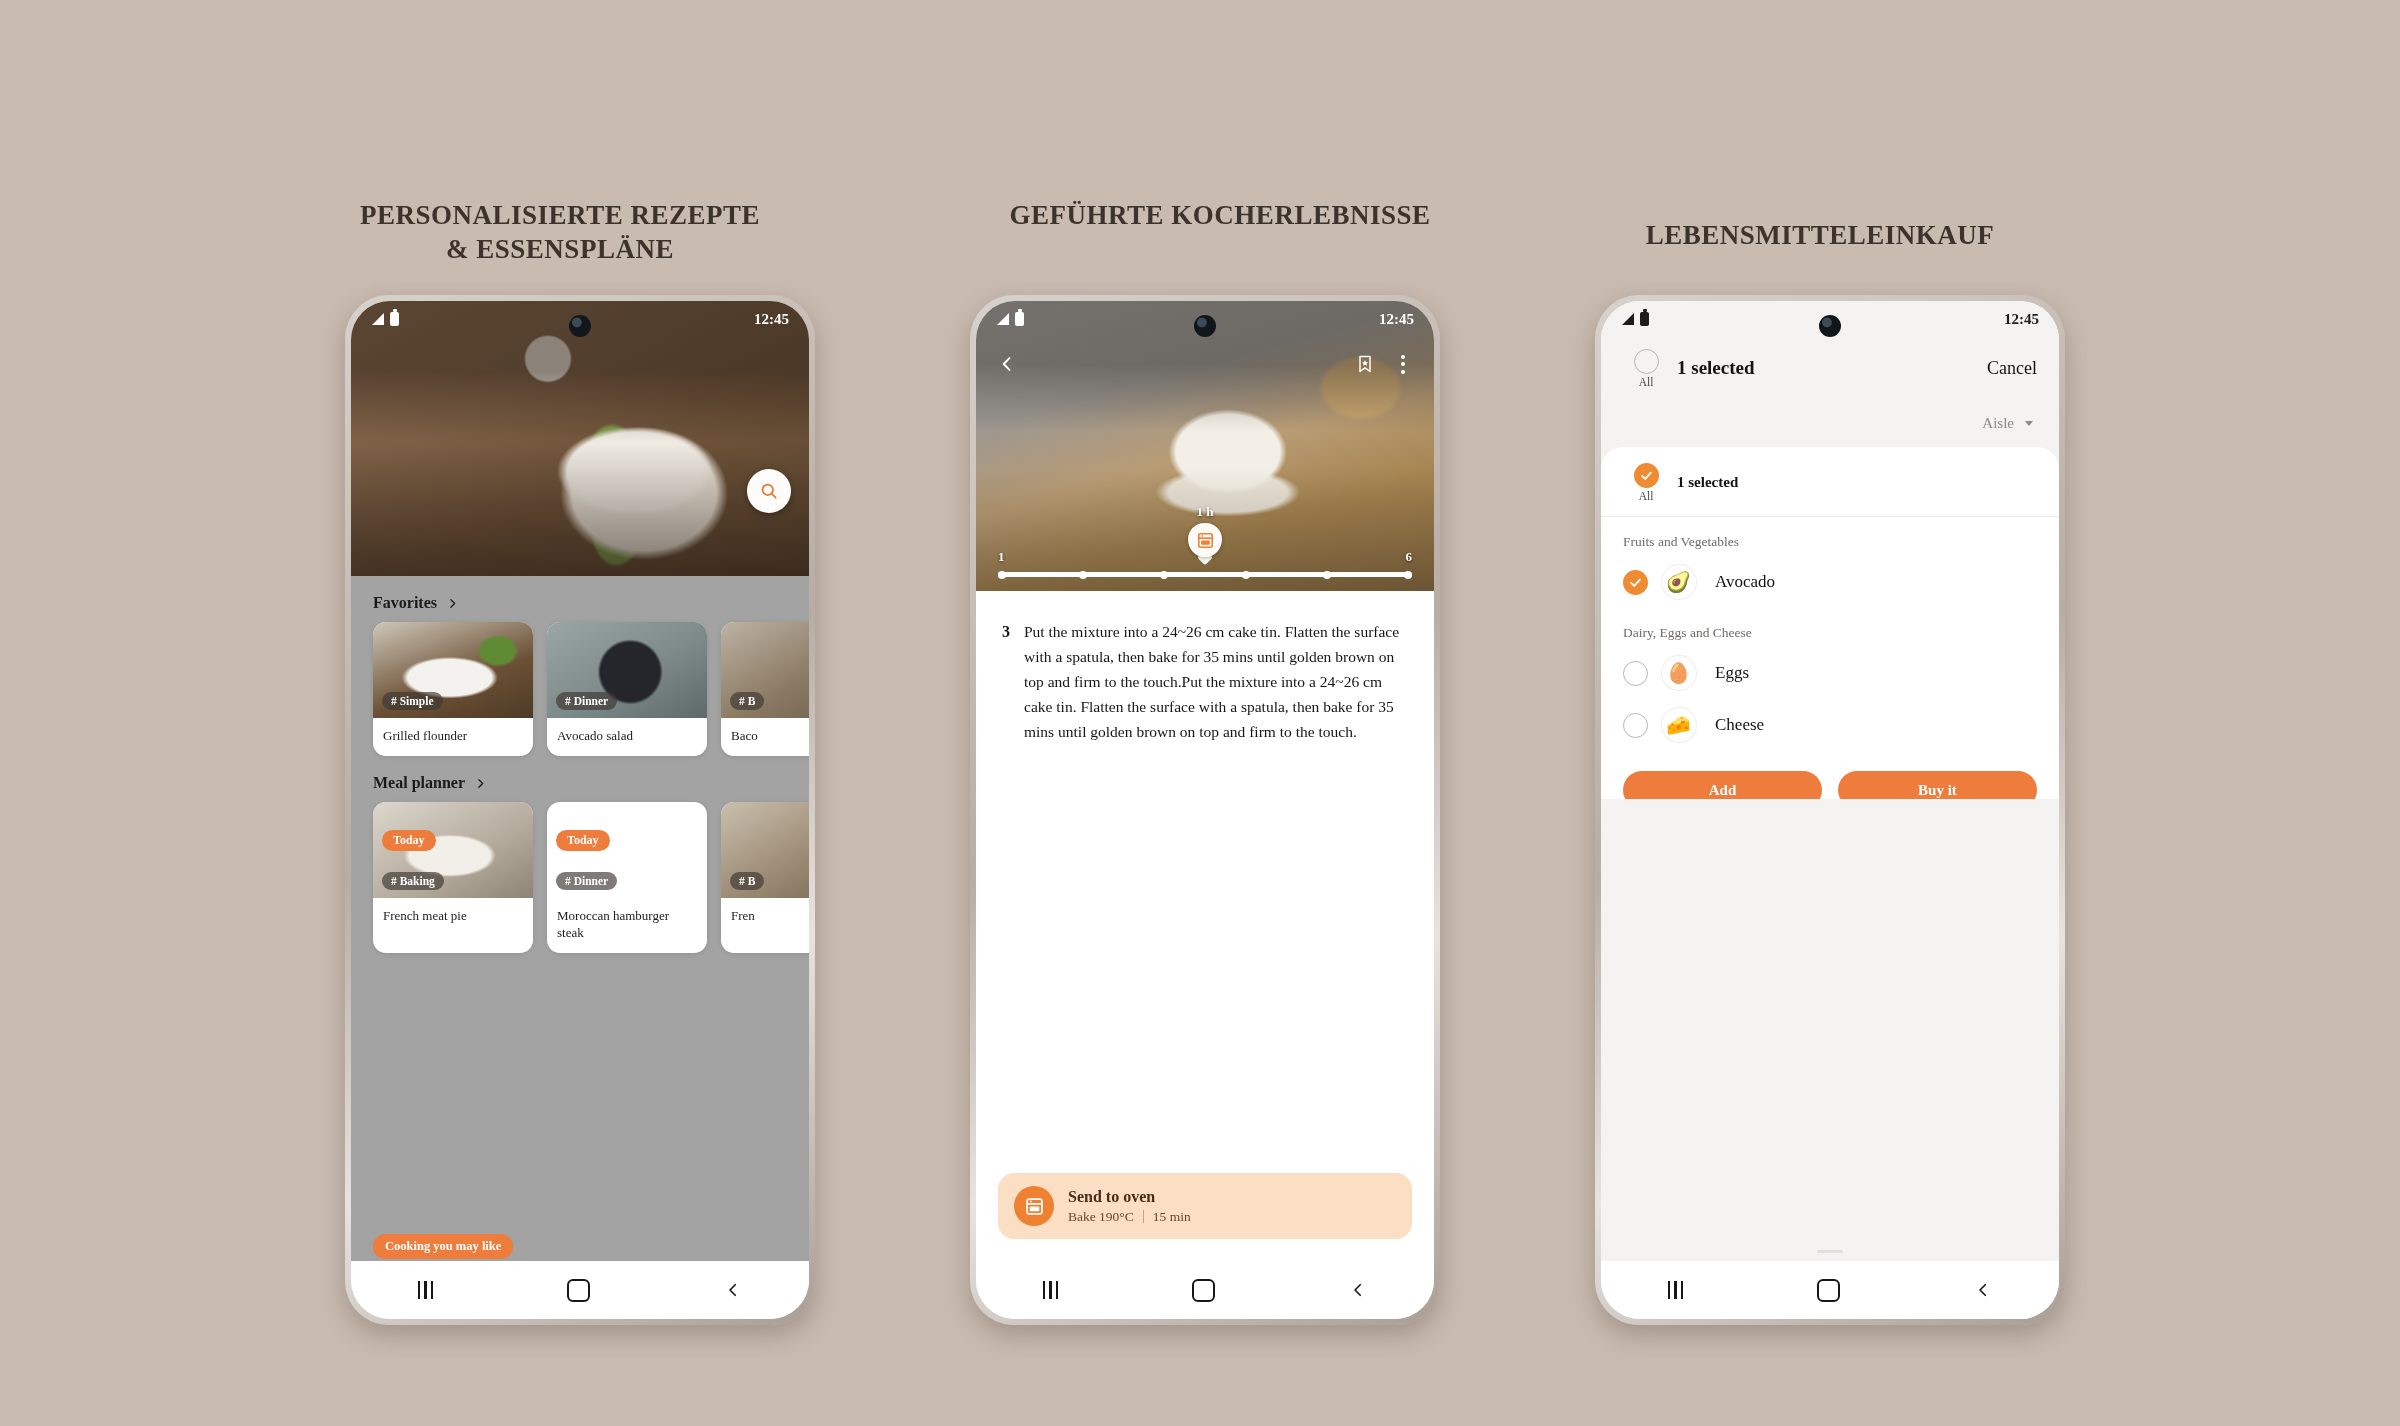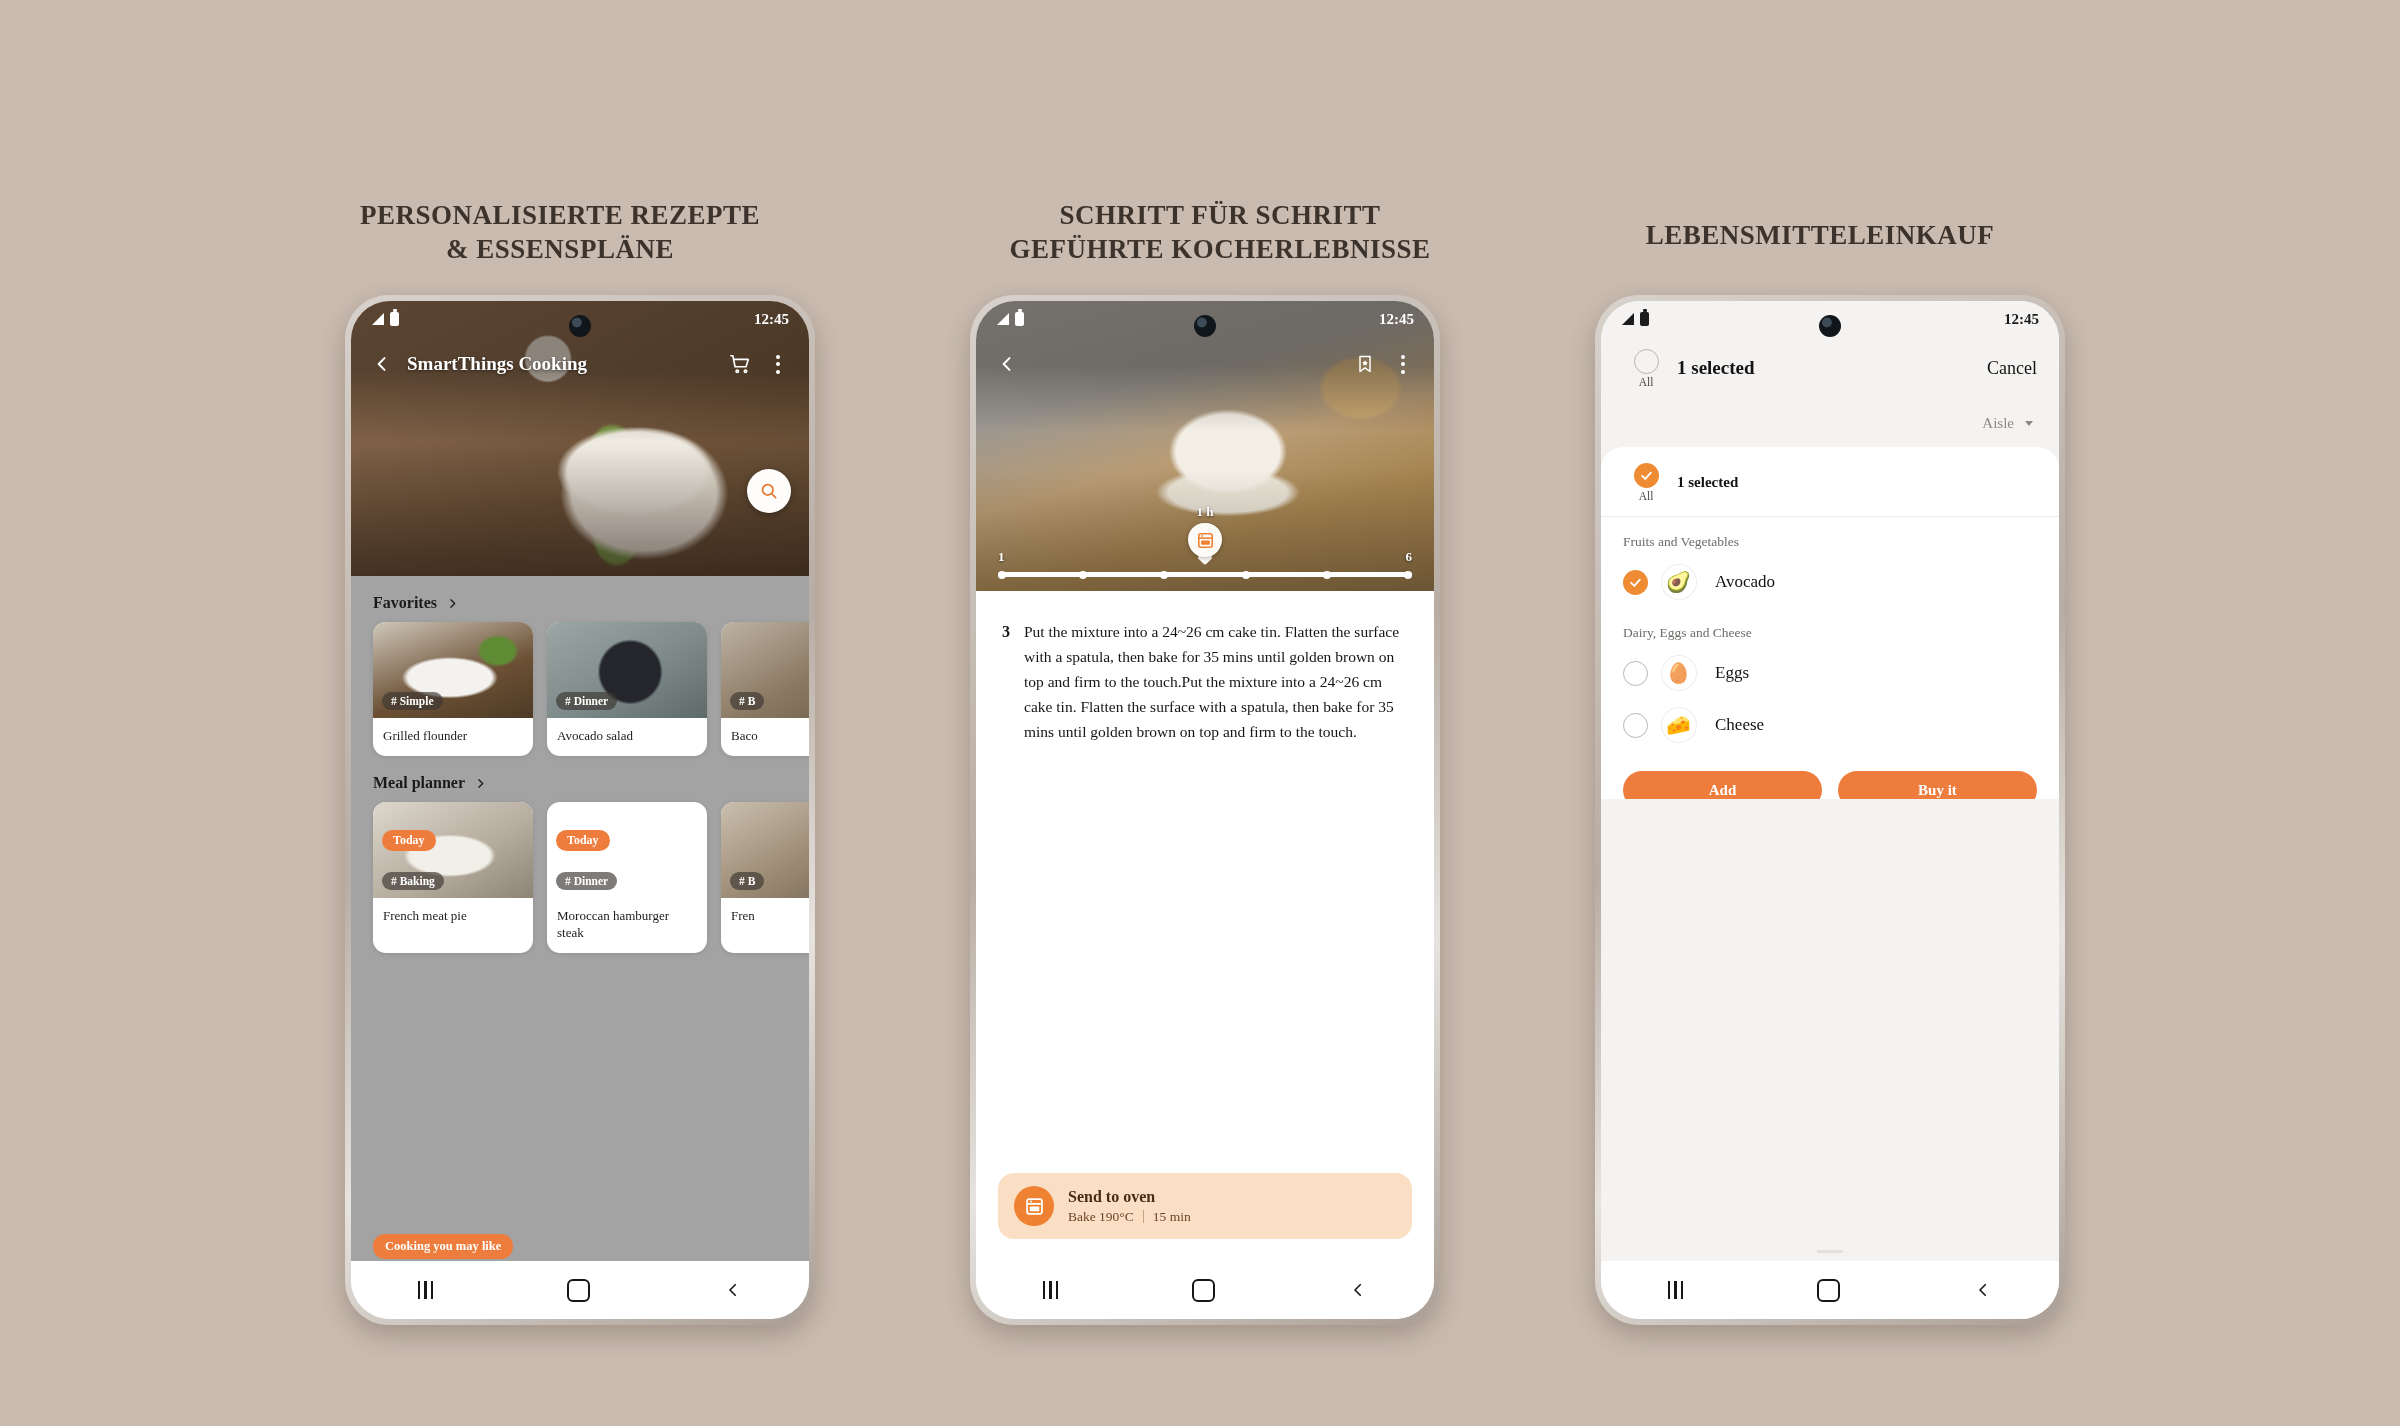"SCHRITT FÜR SCHRITT" div { html: <div>SCHRITT FÜR SCHRITT</div> -> none }
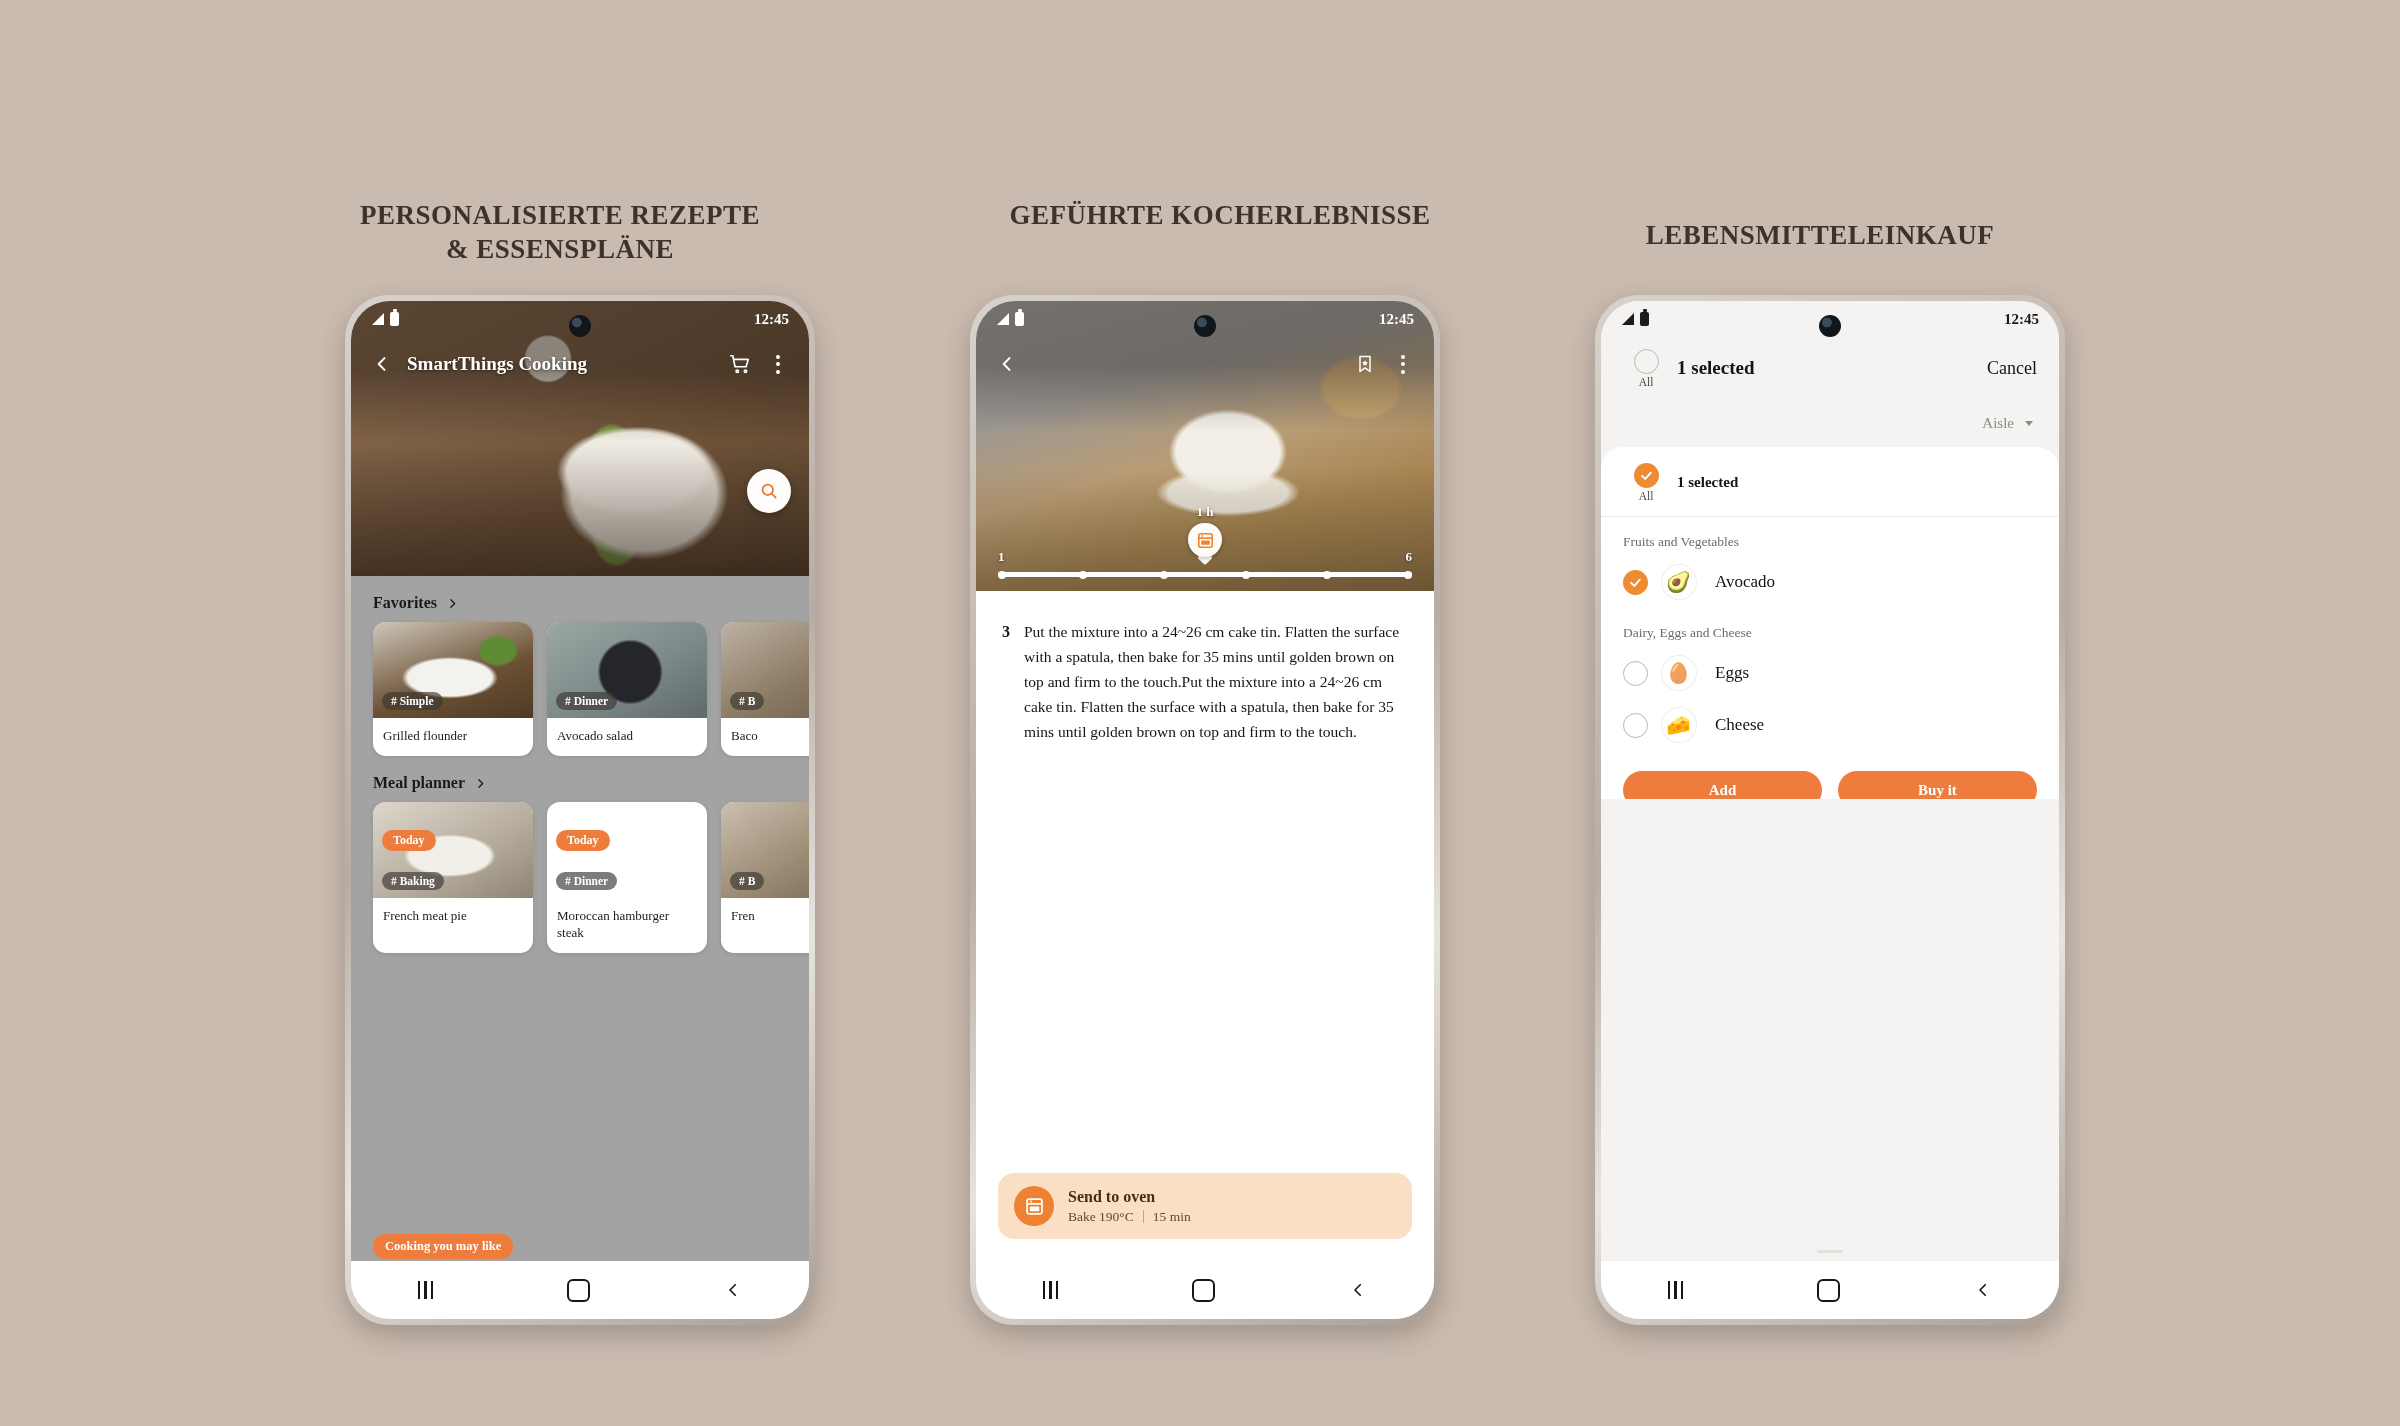"SmartThings Cooking" div.topbar { html: <div> <div> <svg> <polyline></polyline> </svg> </div> <div>SmartThings Cooking</div> <div> <svg> <circle></circle> <circle></circle> <path></path> </svg> </div> <div> <span> <i></i> <i></i> <i></i> </span> </div> </div> -> none }
